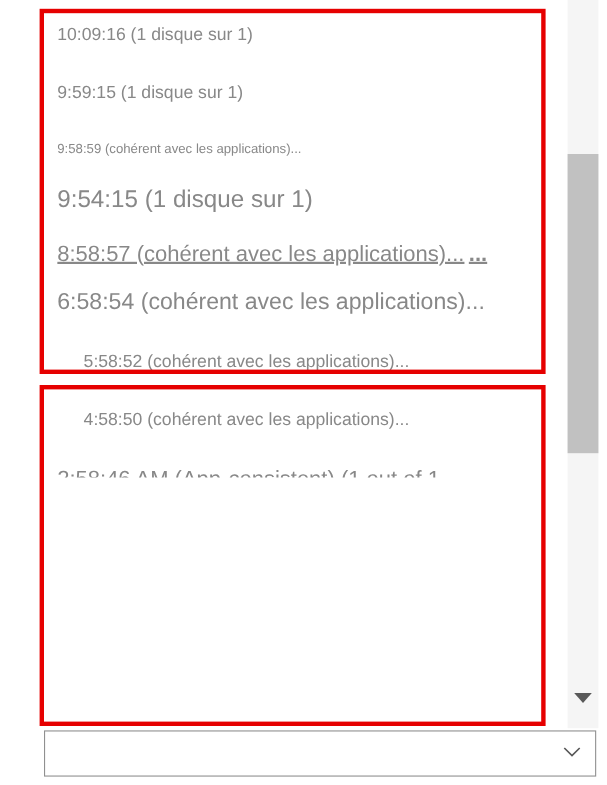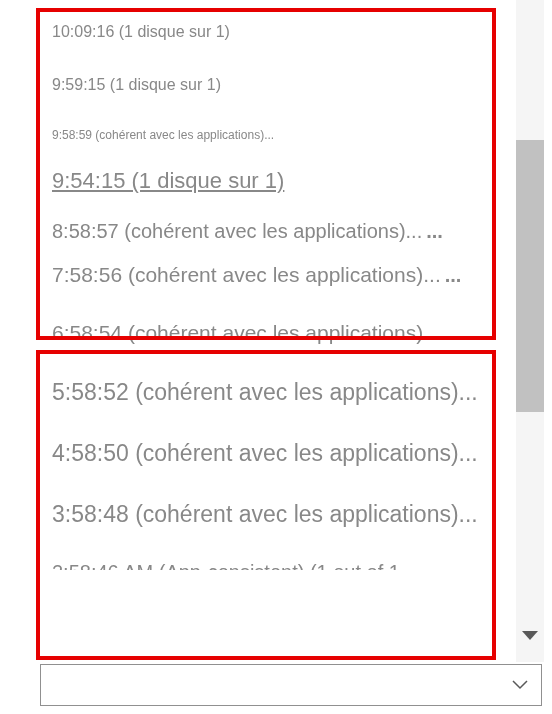"9:54:15 (1 disque sur 1)" .item-medium1b { text-decoration: underline -> none }
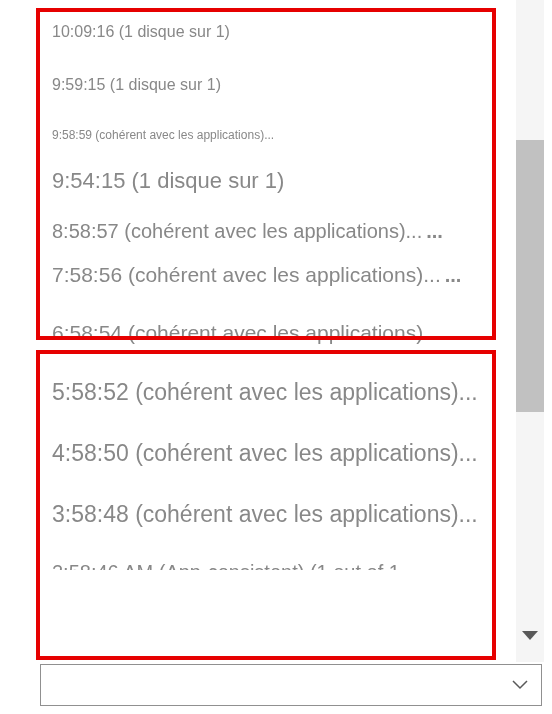"8:58:57 (cohérent avec les" .item-medium2 { text-decoration: none -> underline }
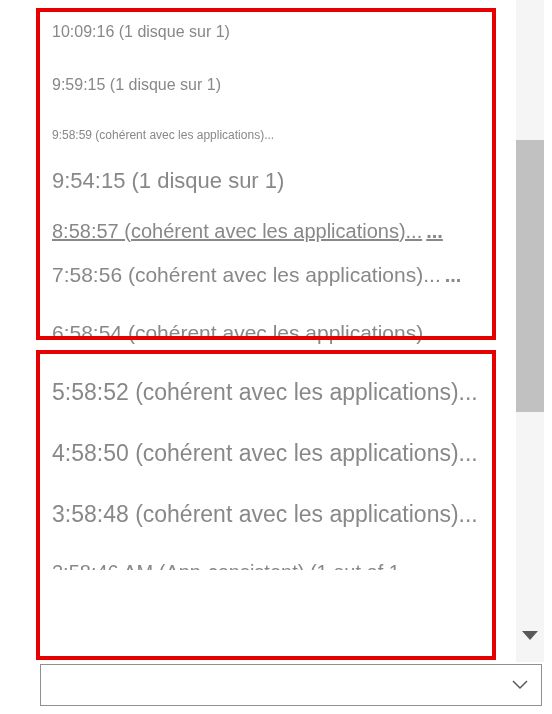"7:58:56 (cohérent avec les" div.list-item { html: <div> <span>7:58:56 (cohérent avec les applications)...</span><span>...</span> </div> -> none }
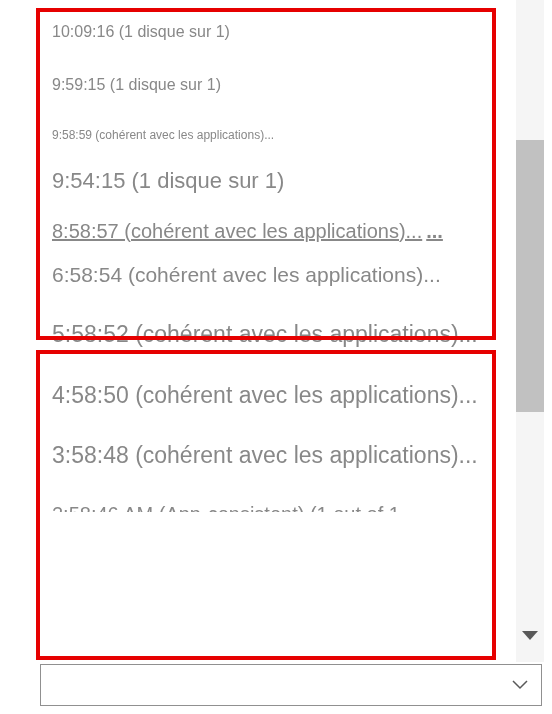"5:58:52 (cohérent avec les" .item-small { font-size: 23px -> 16px; margin-left: none -> 24px }
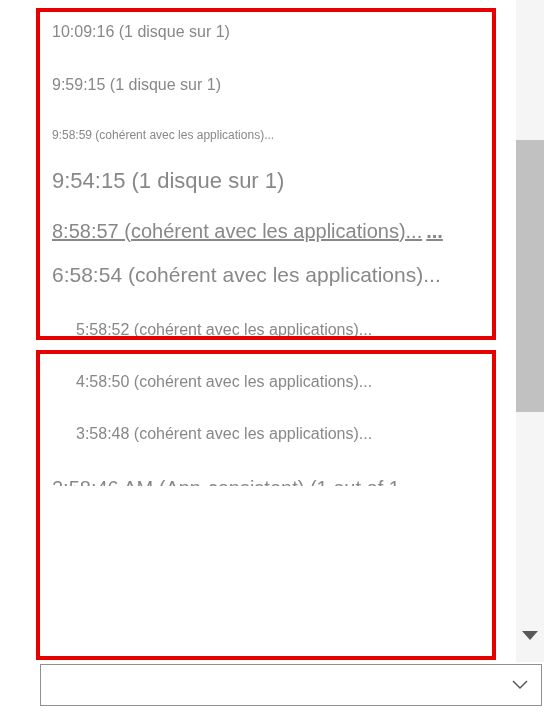"3:58:48 (cohérent avec les" div.list-item { html: <div> <span>3:58:48 (cohérent avec les applications)...</span> </div> -> none }
